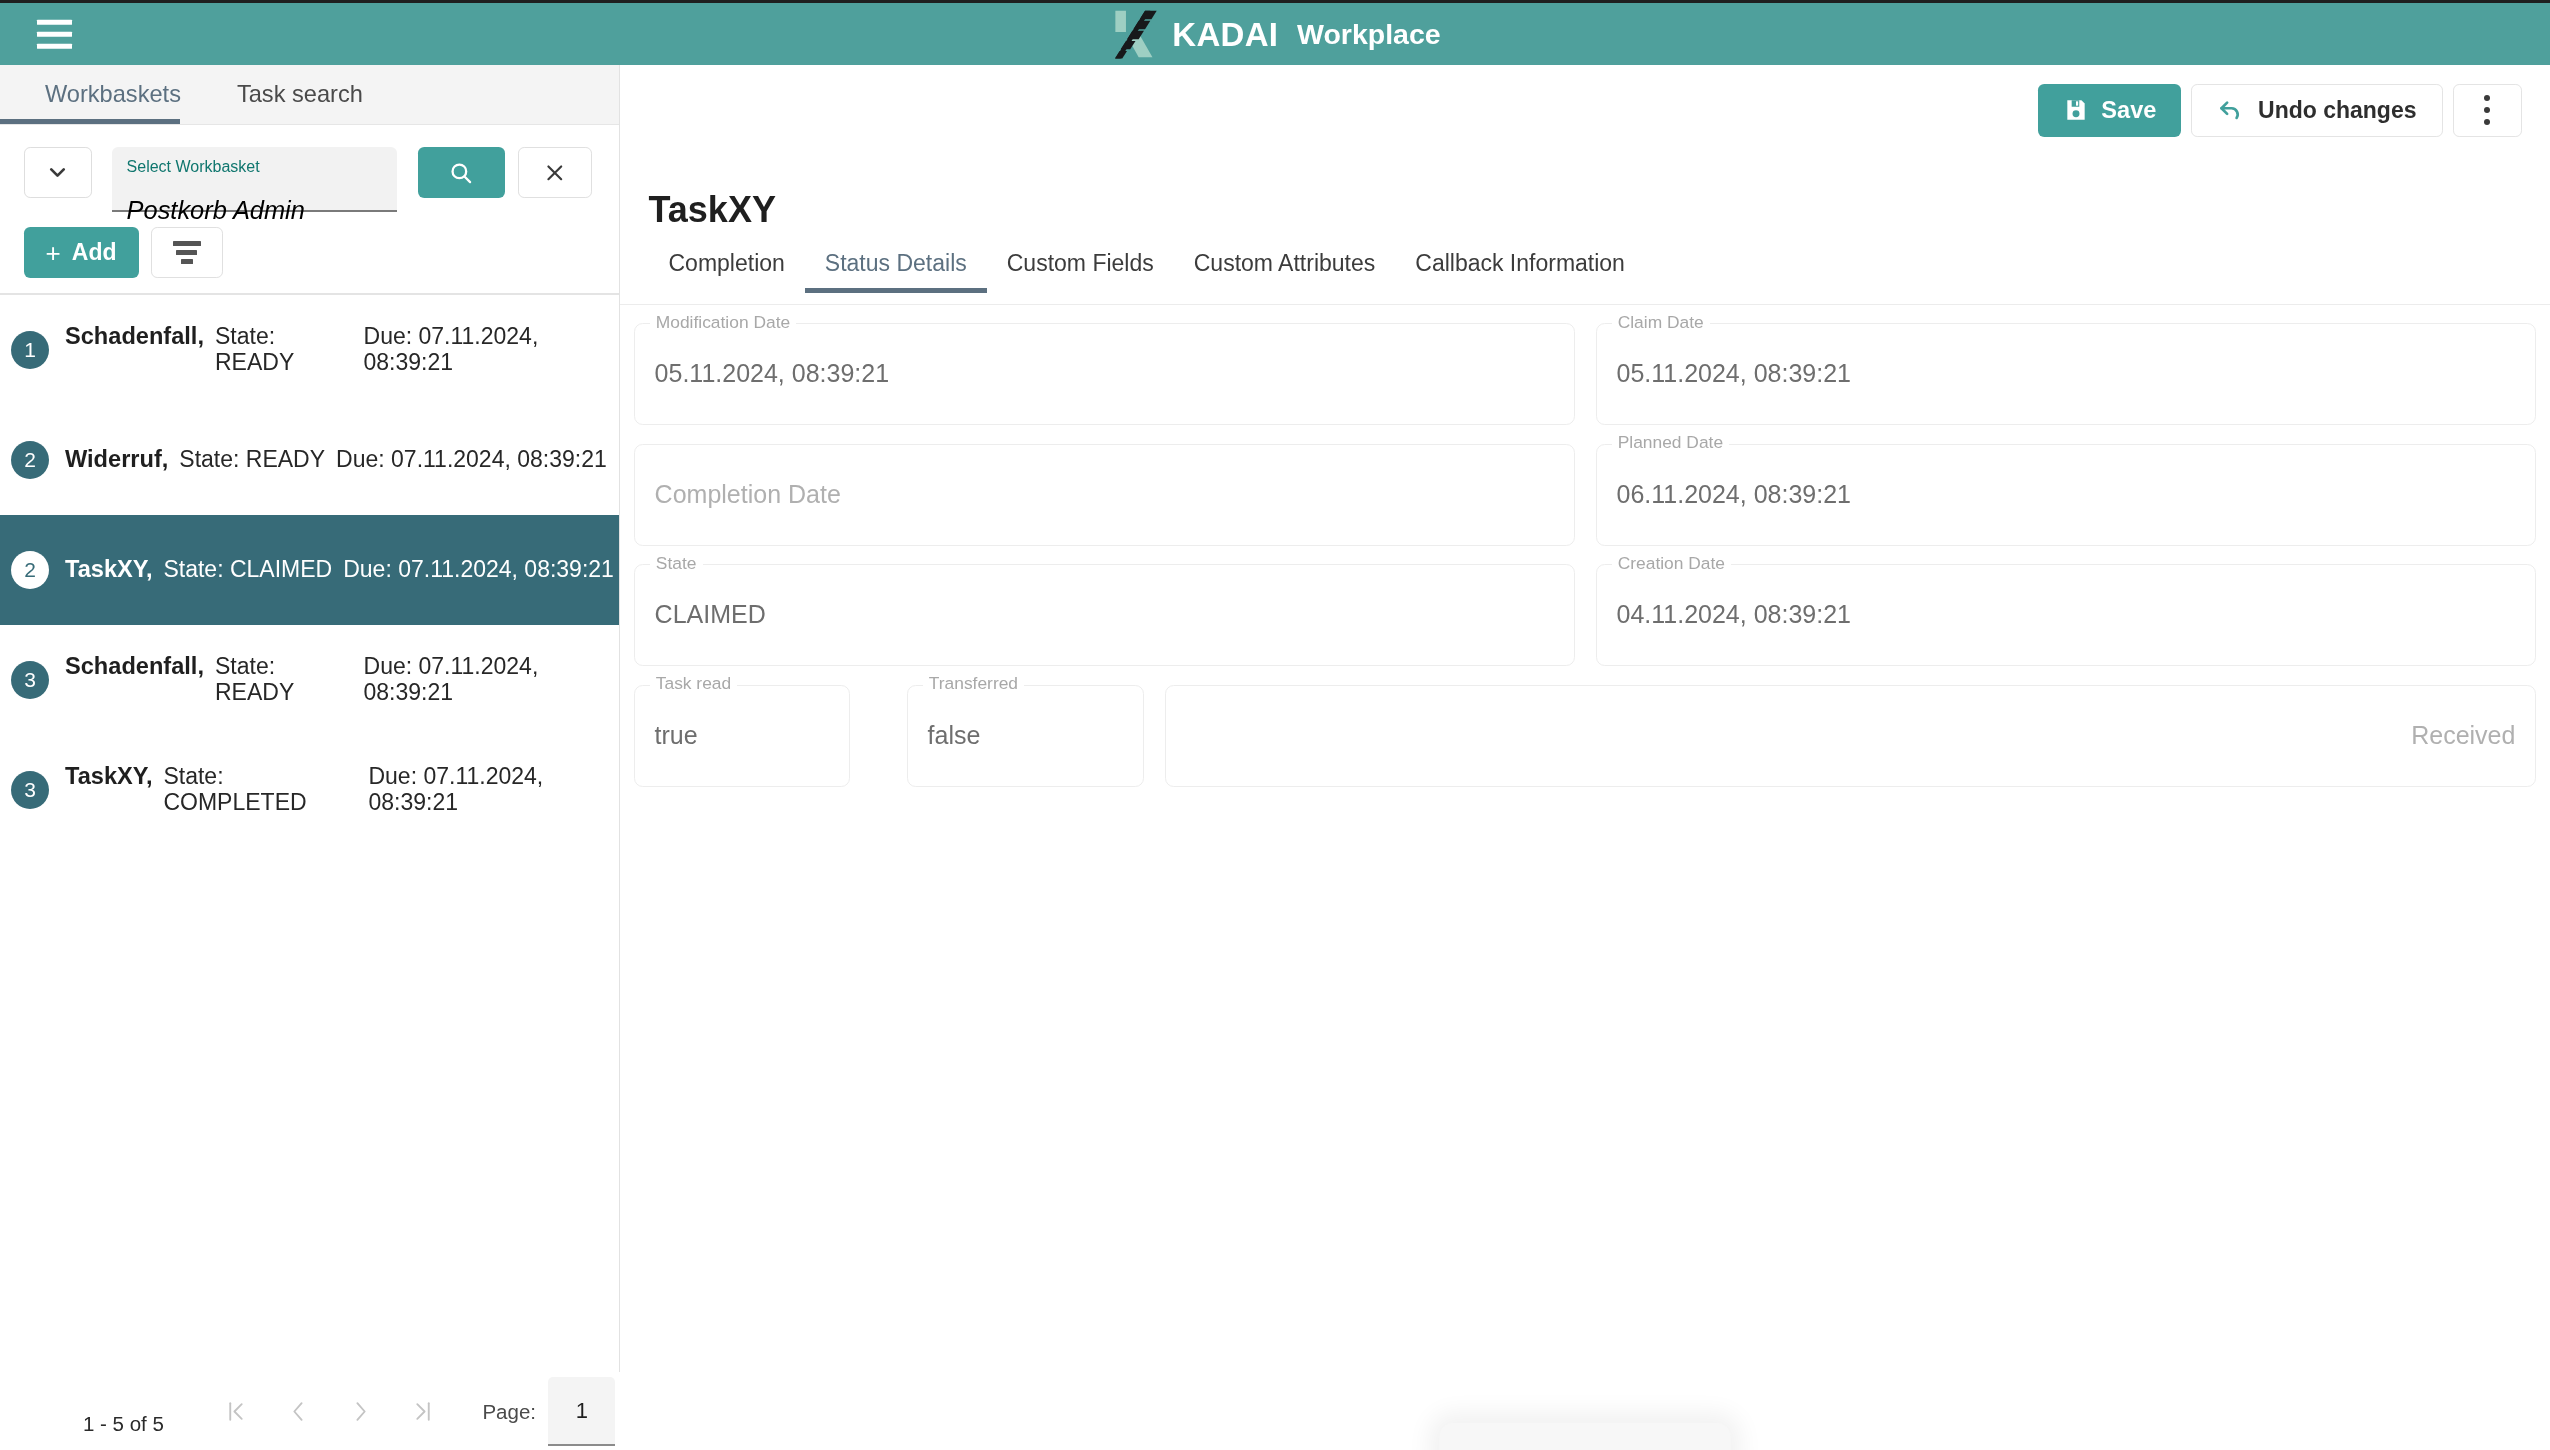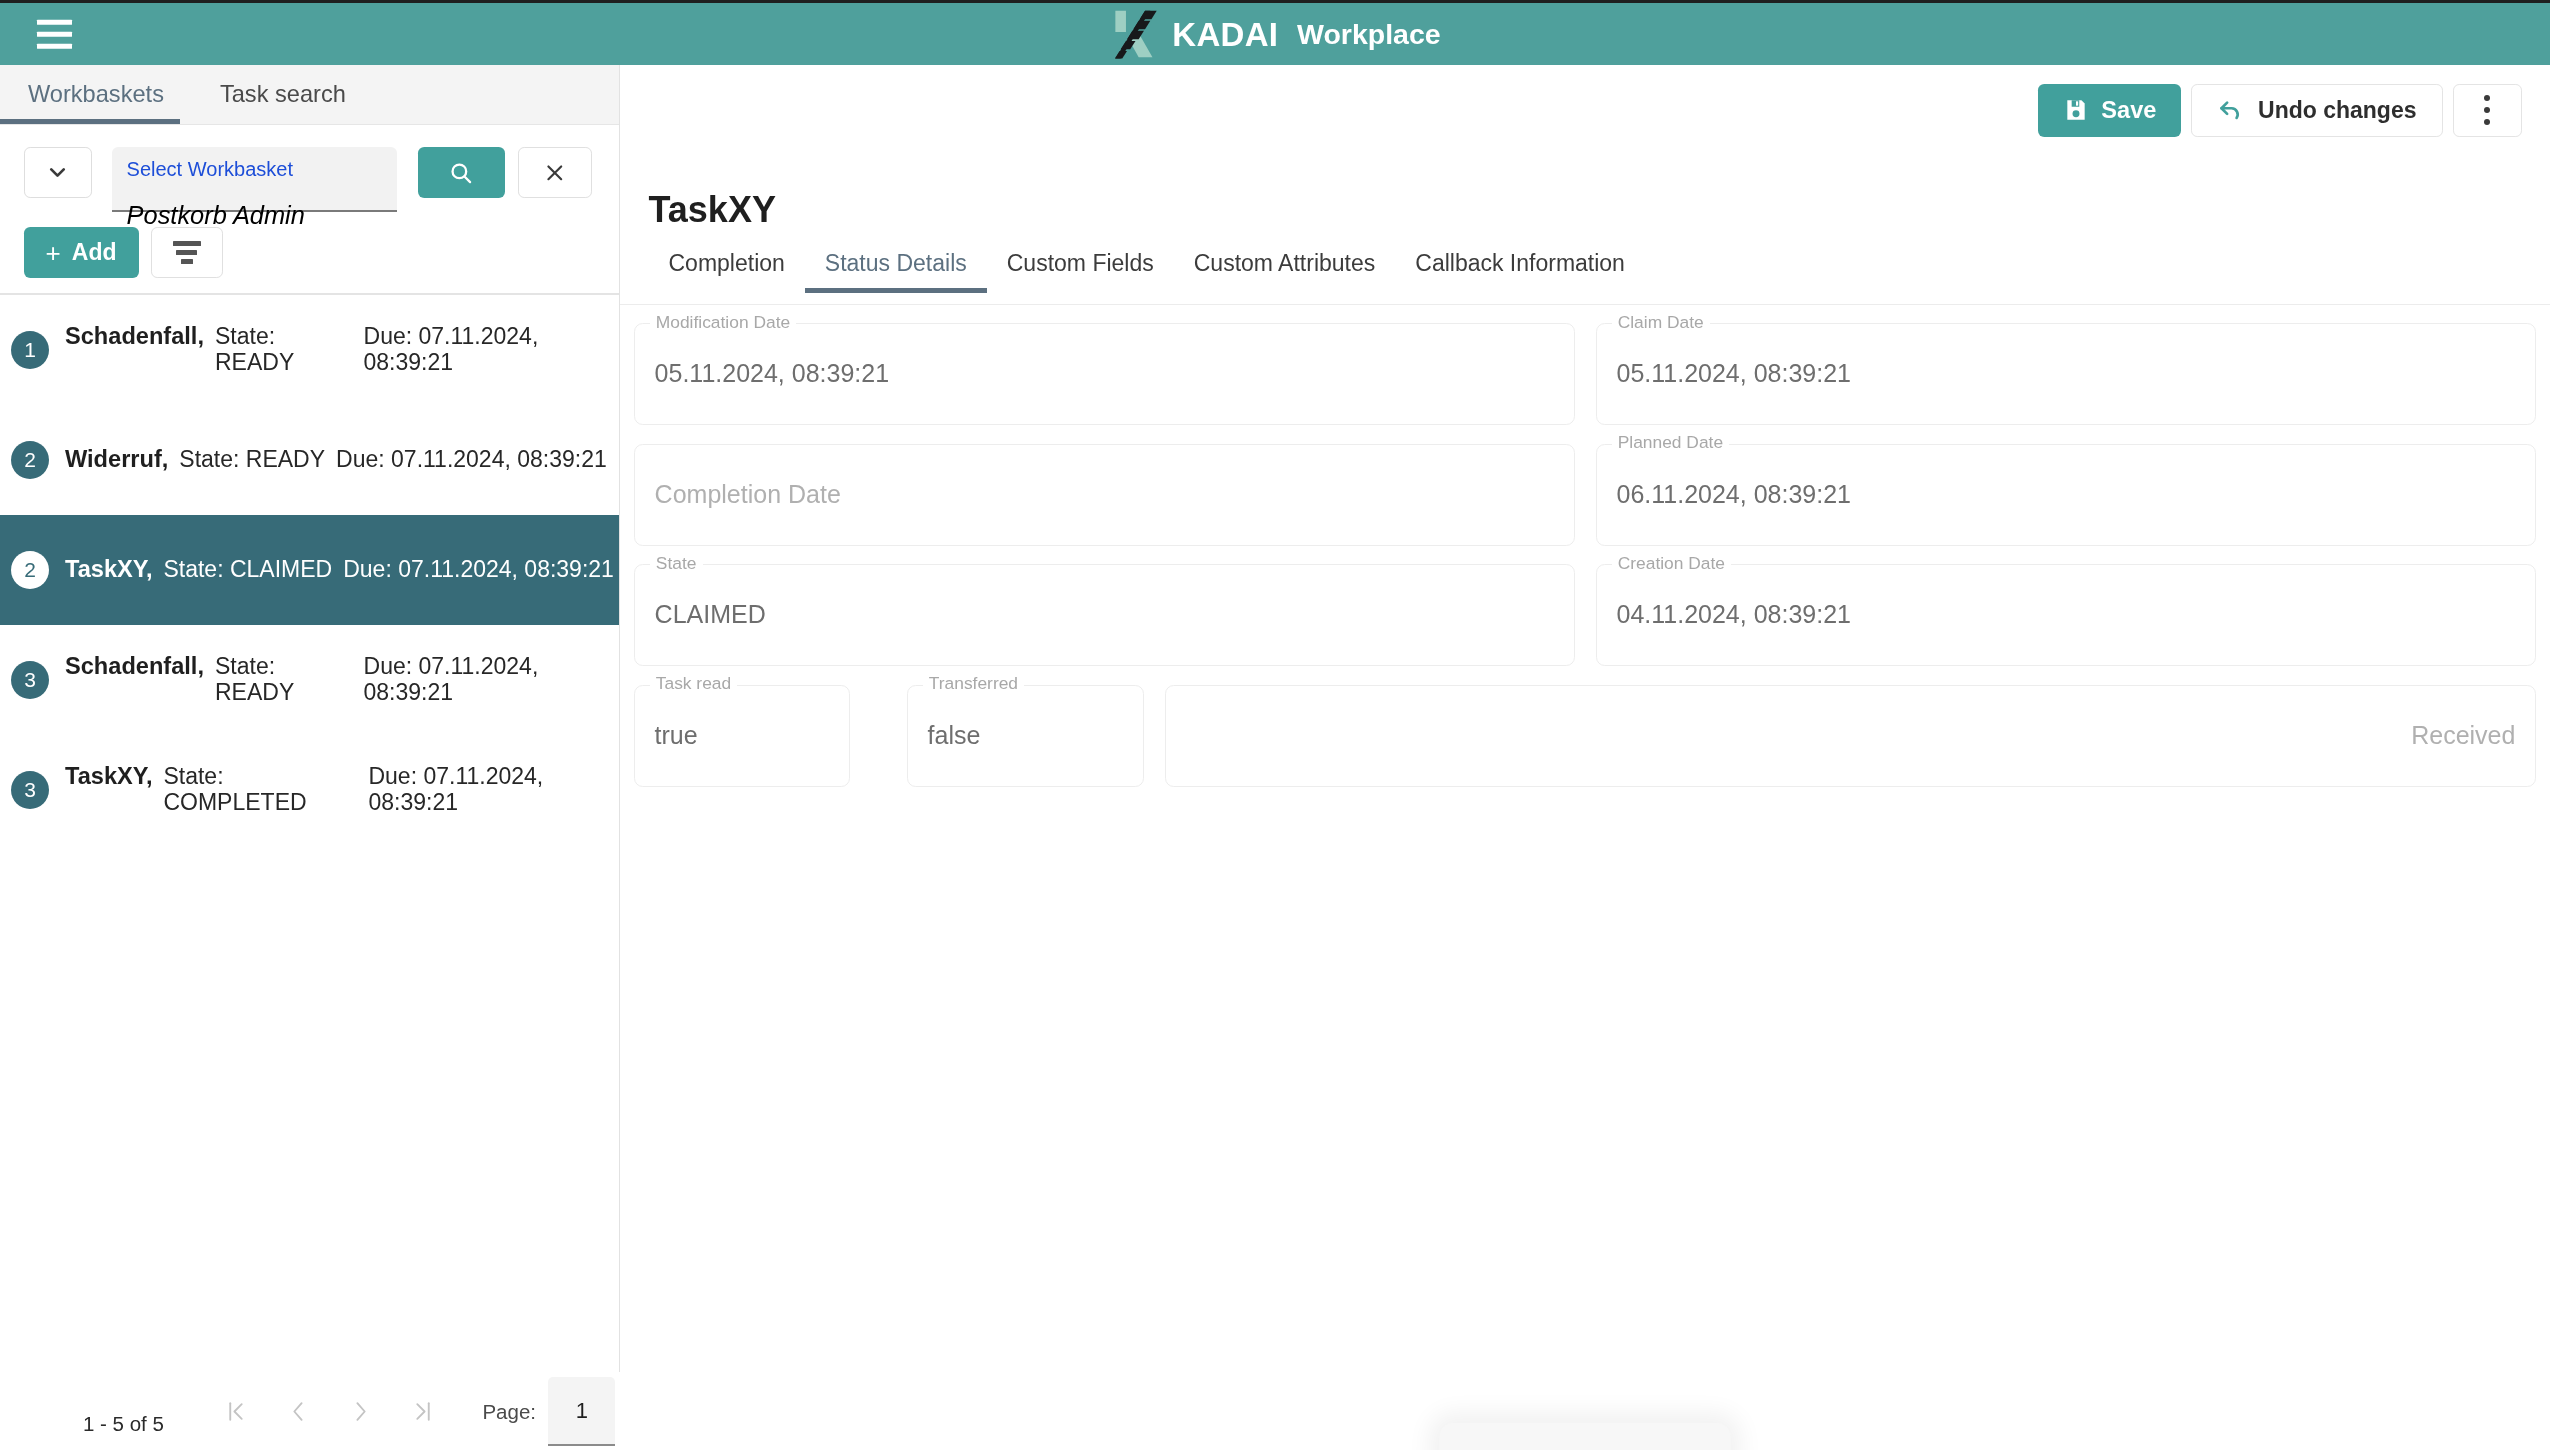"Workbaskets" .sb-tabs { padding-left: 18px -> 35px }
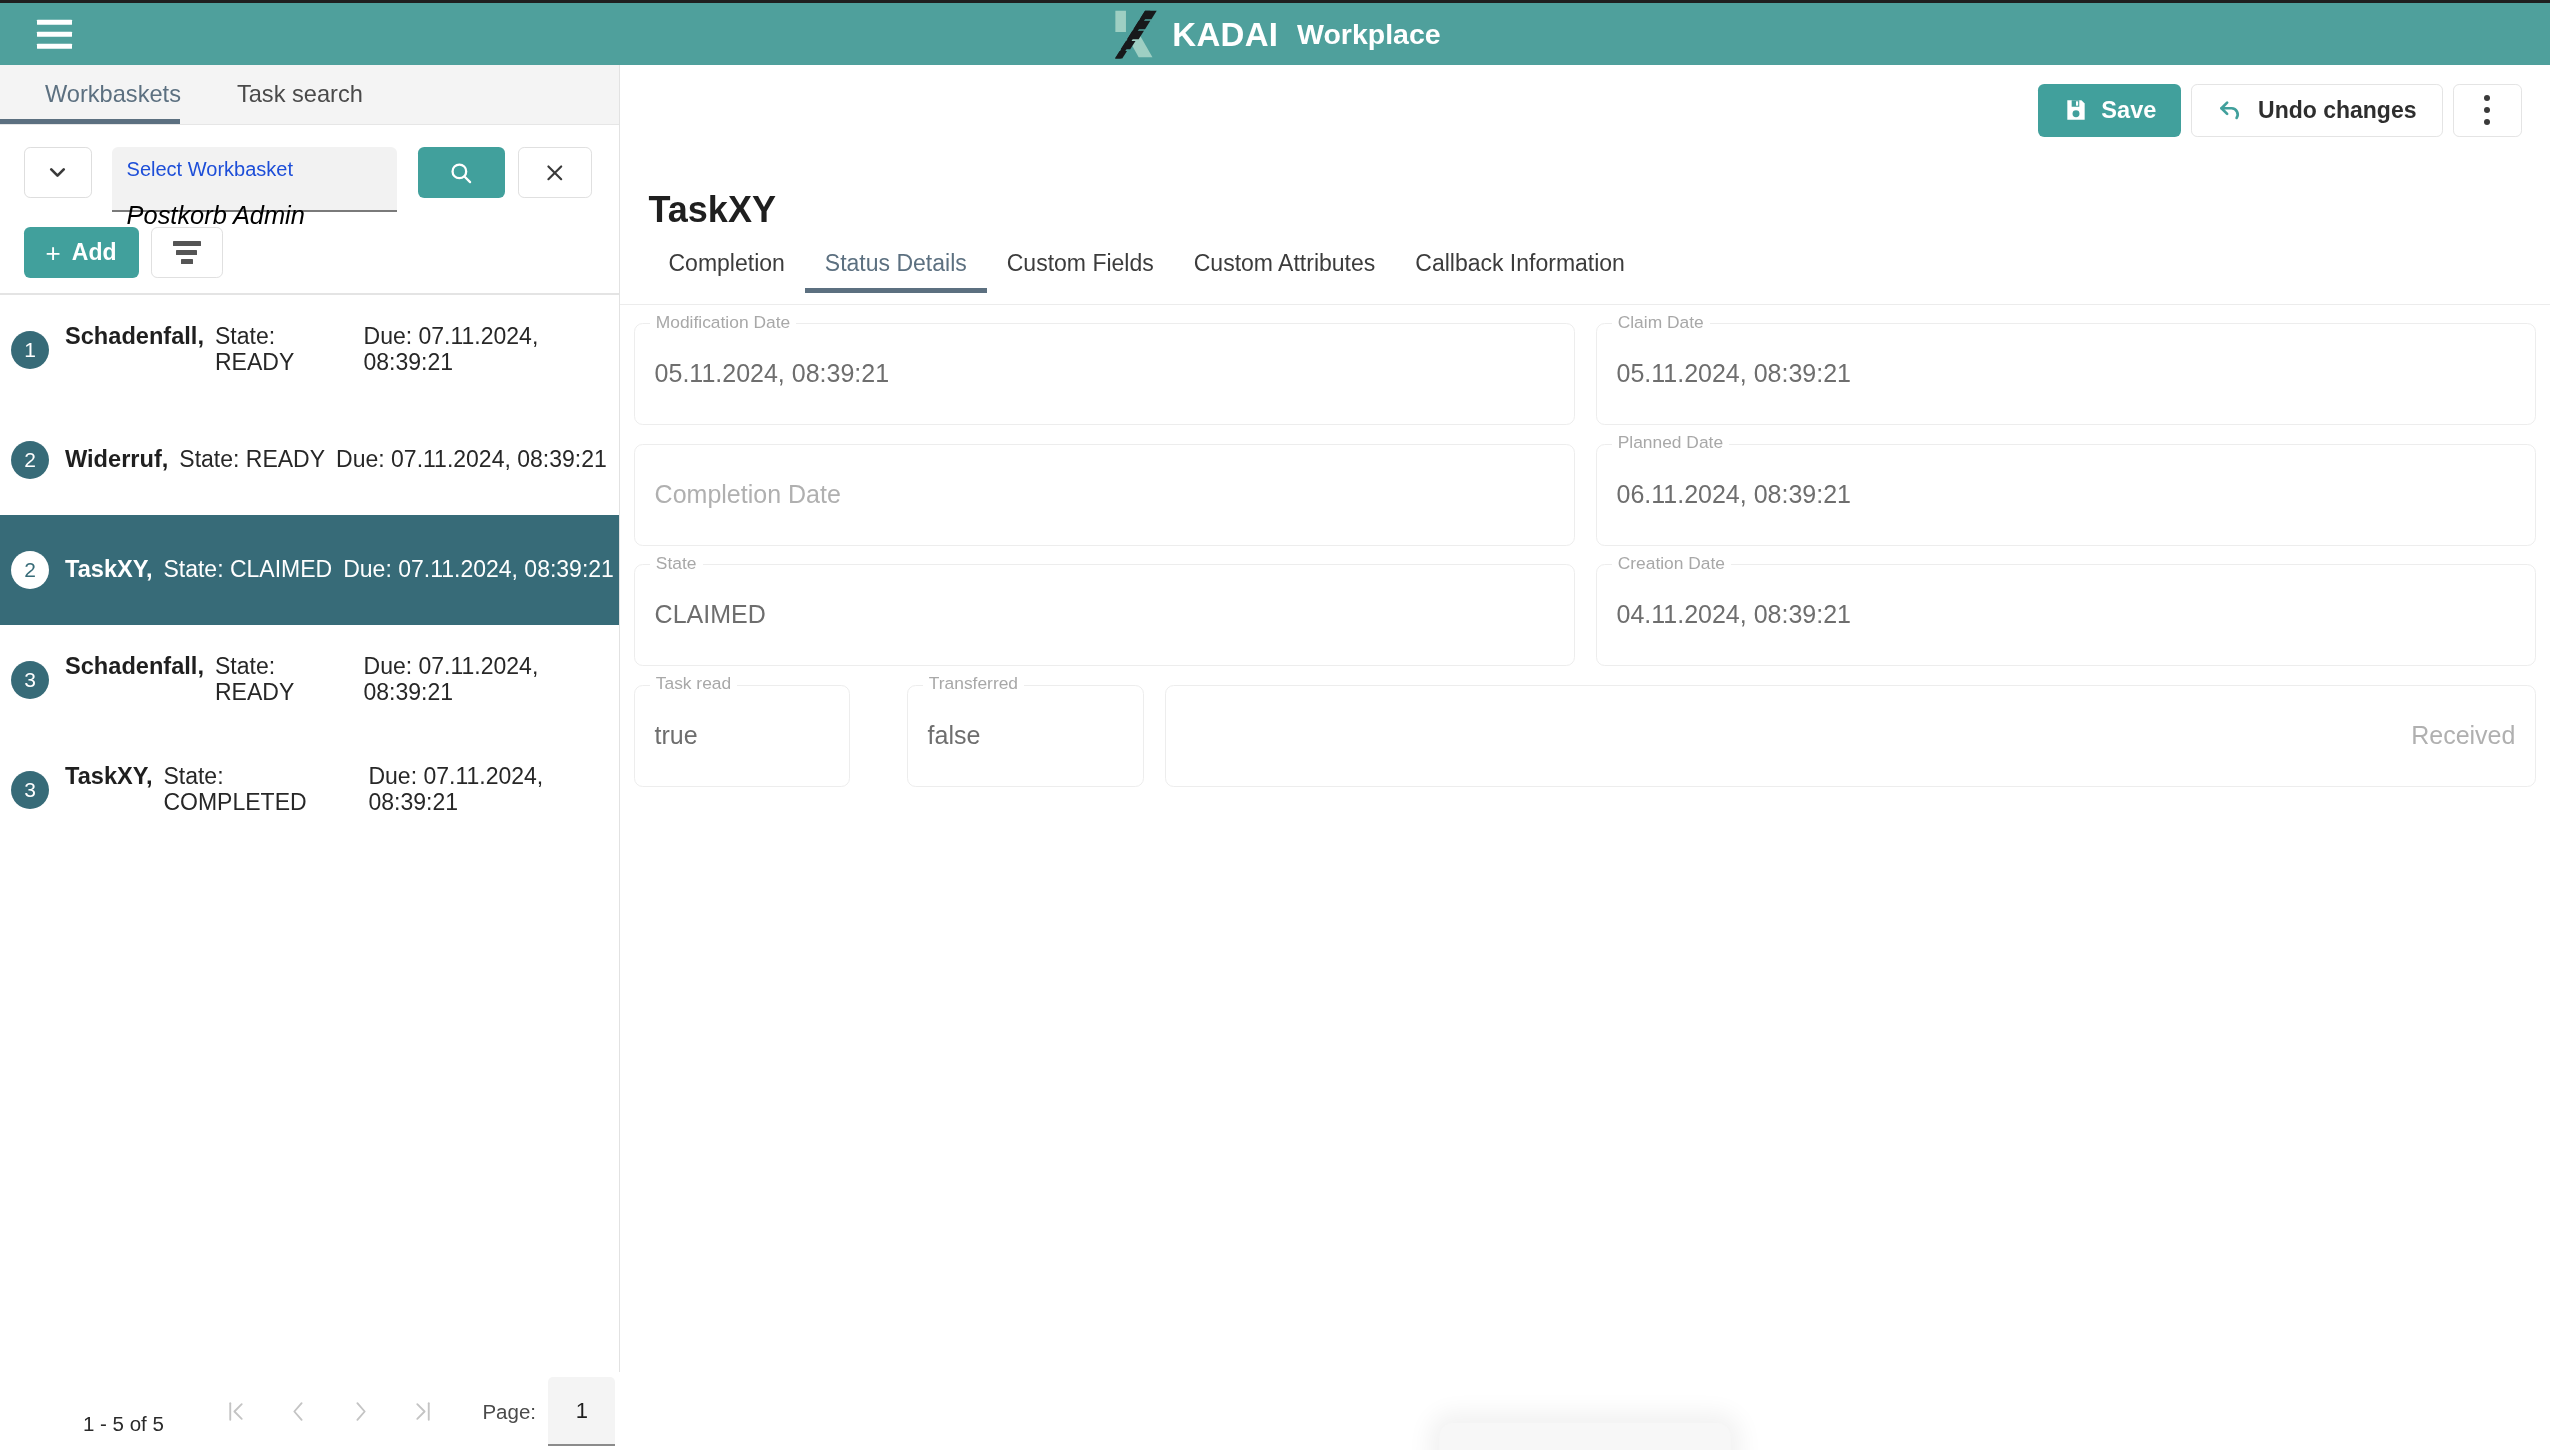"Select Workbasket" .wb-select-label { color: #1d4ed8 -> #0f766e; font-size: 20px -> 16px }
